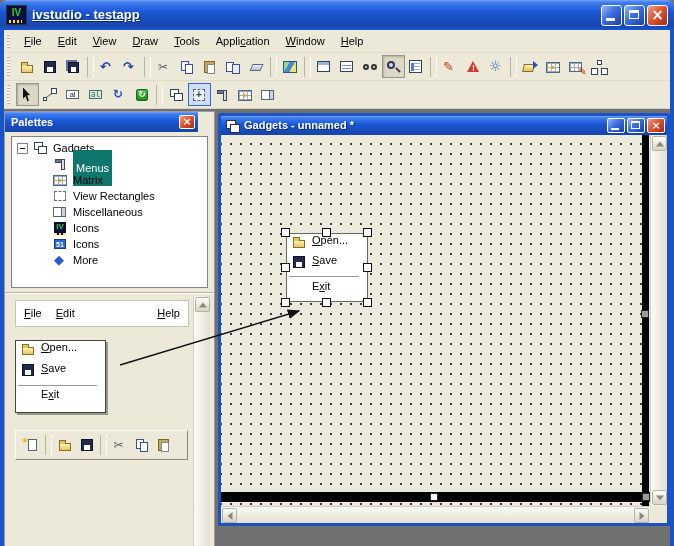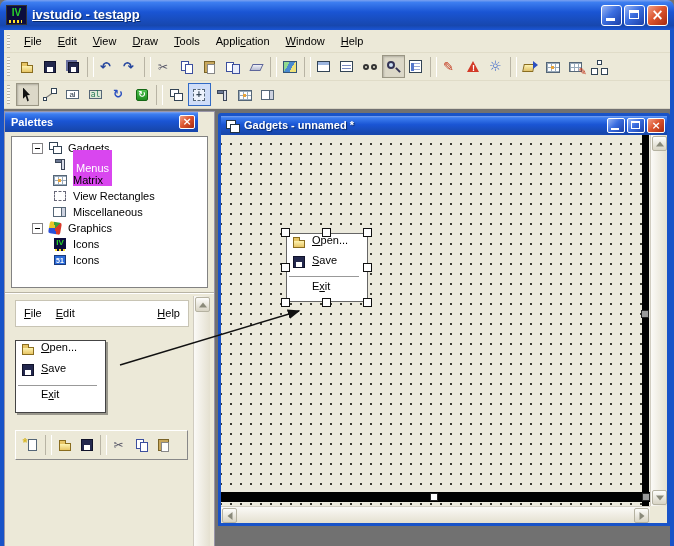"Gadgets" .trow.lvl0 { padding-left: 20px -> 5px }
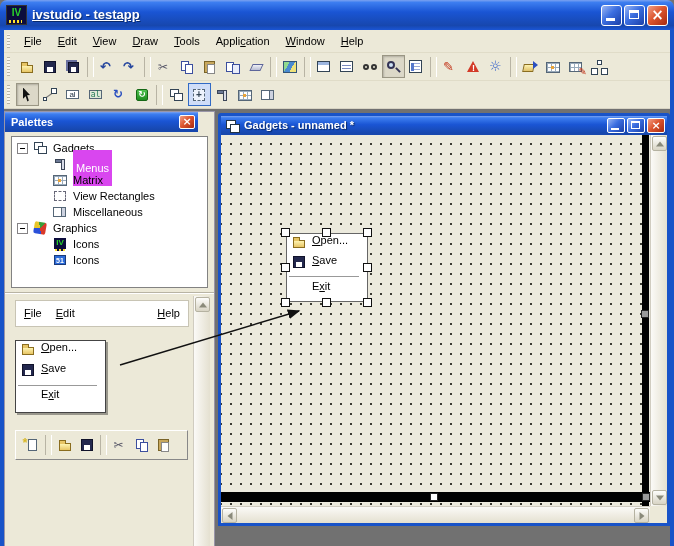"Menus" .tlab.sel { background: #d946ef -> #0f766e }
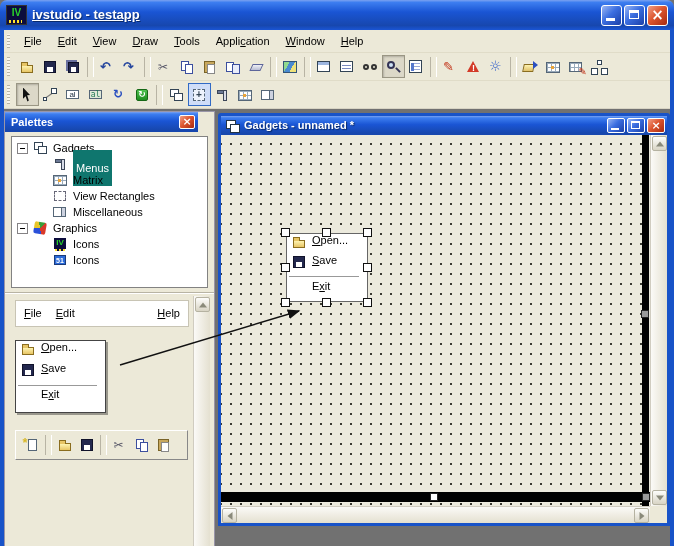"Graphics" div.trow { html: <div> <span></span> <span></span> <span>Graphics</span> </div> -> none }
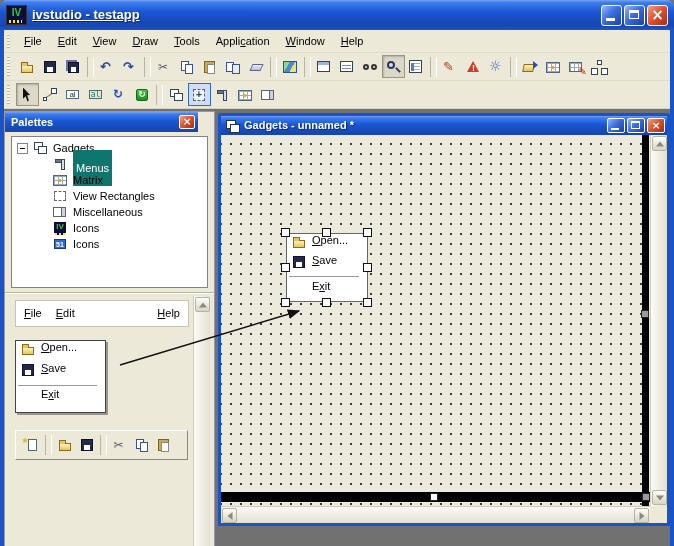"More" div.trow { html: none -> <div> <span></span> <span></span> <span>More</span> </div> }
